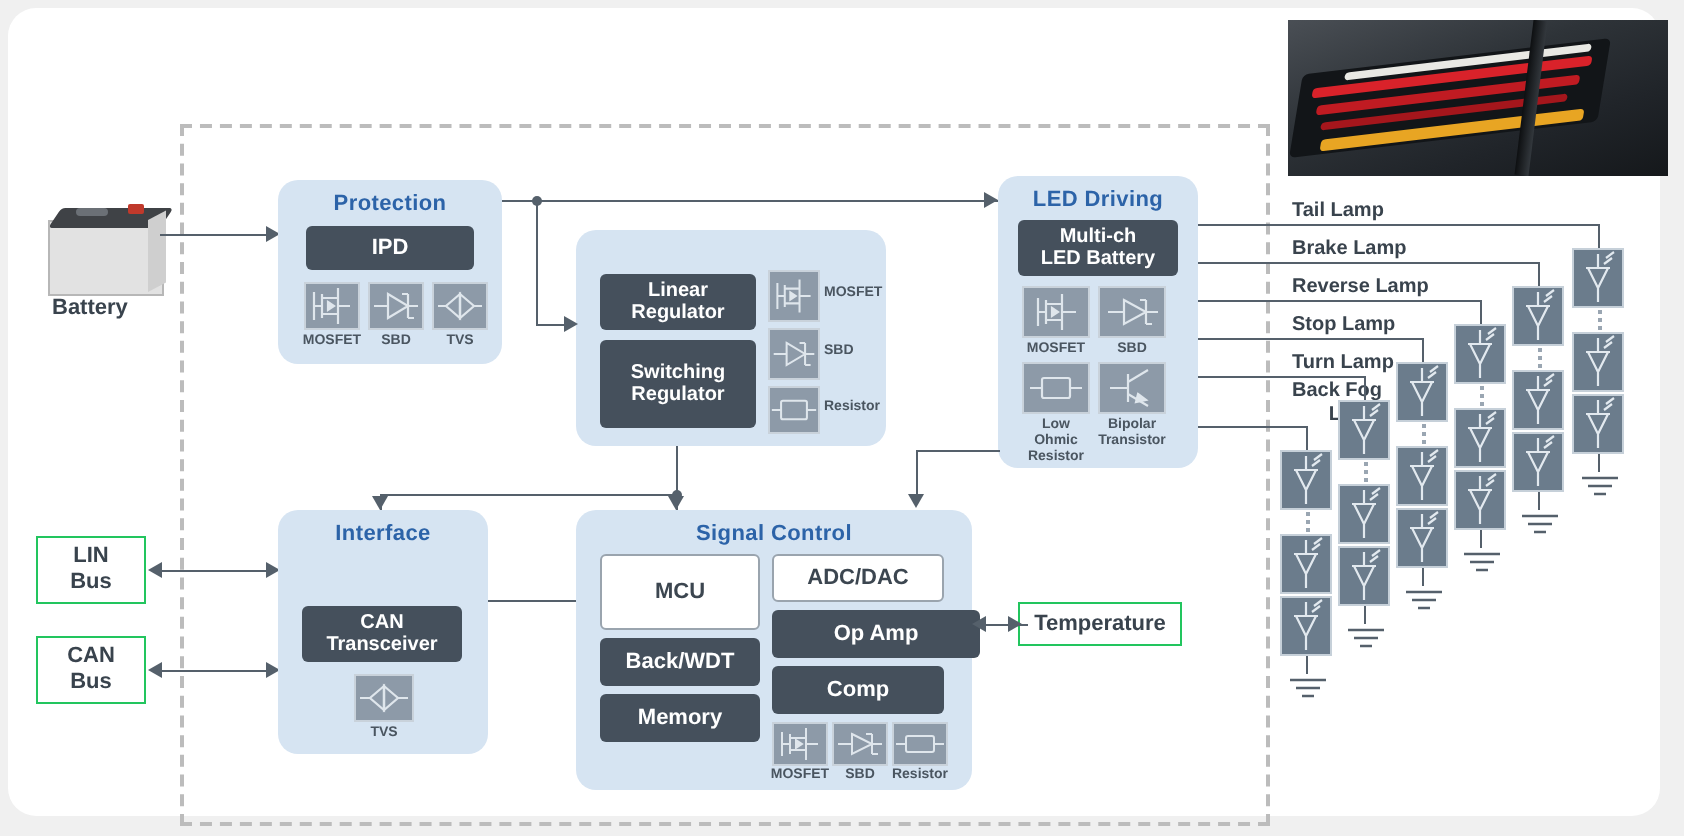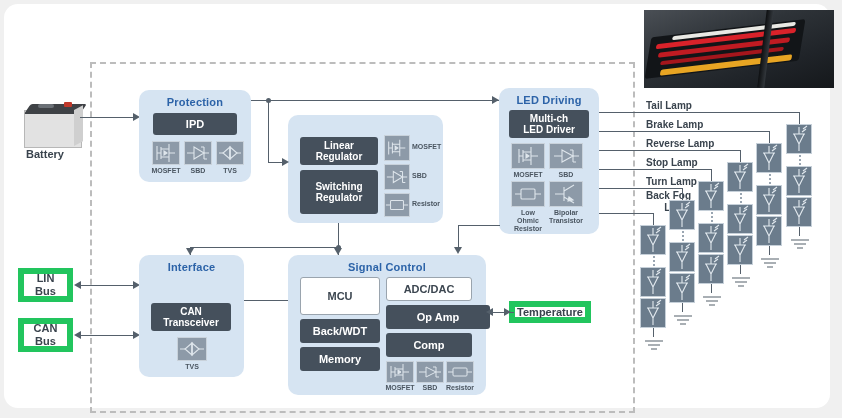"Multi-ch" div.chip { text: Driver -> Battery }
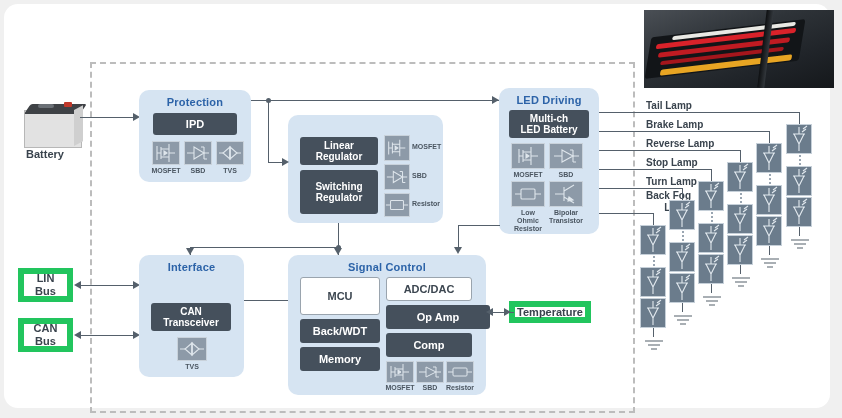"LIN" .wbox { border: 6px solid #22c55e -> 1px solid #22c55e }
